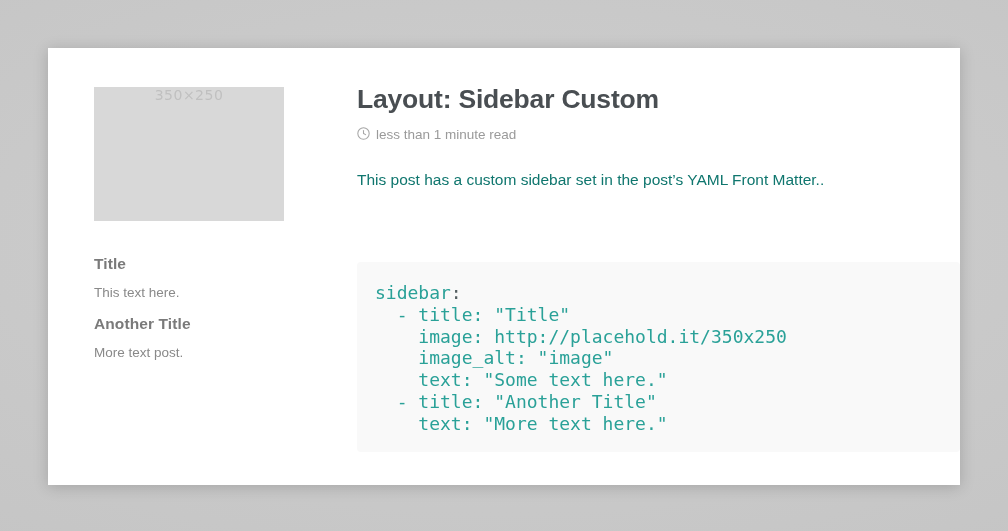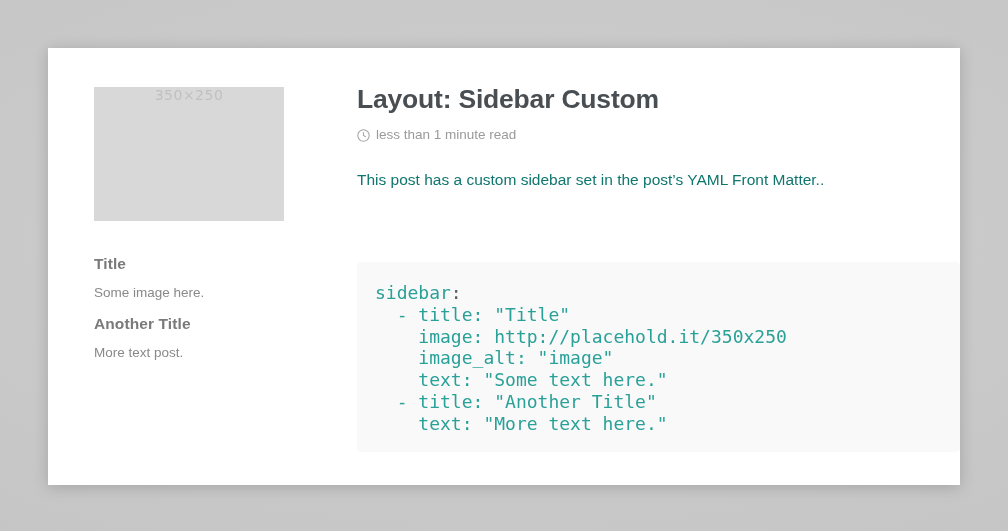"less than 1 minute read" .post-meta { align-items: flex-end -> flex-start }
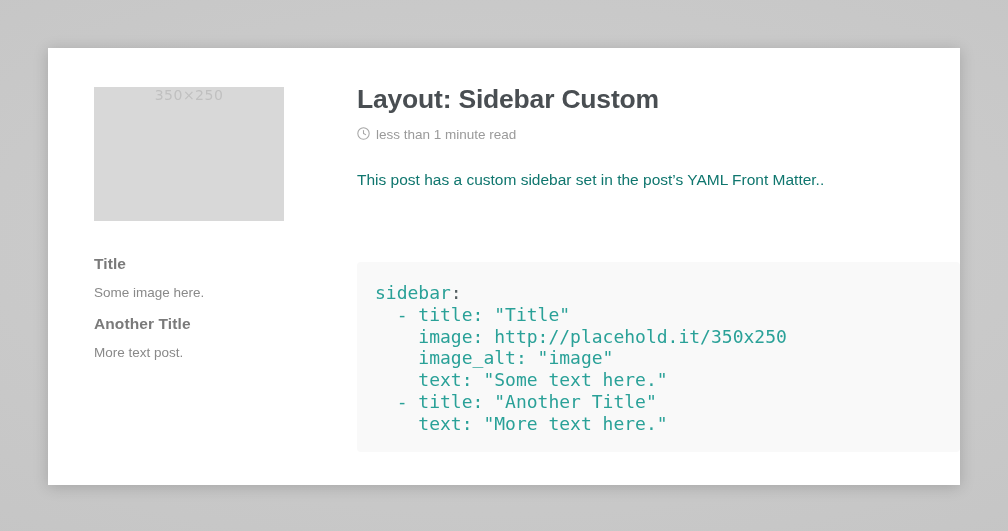"Some image here." p.sidebar-text { text: Some image -> This text }
